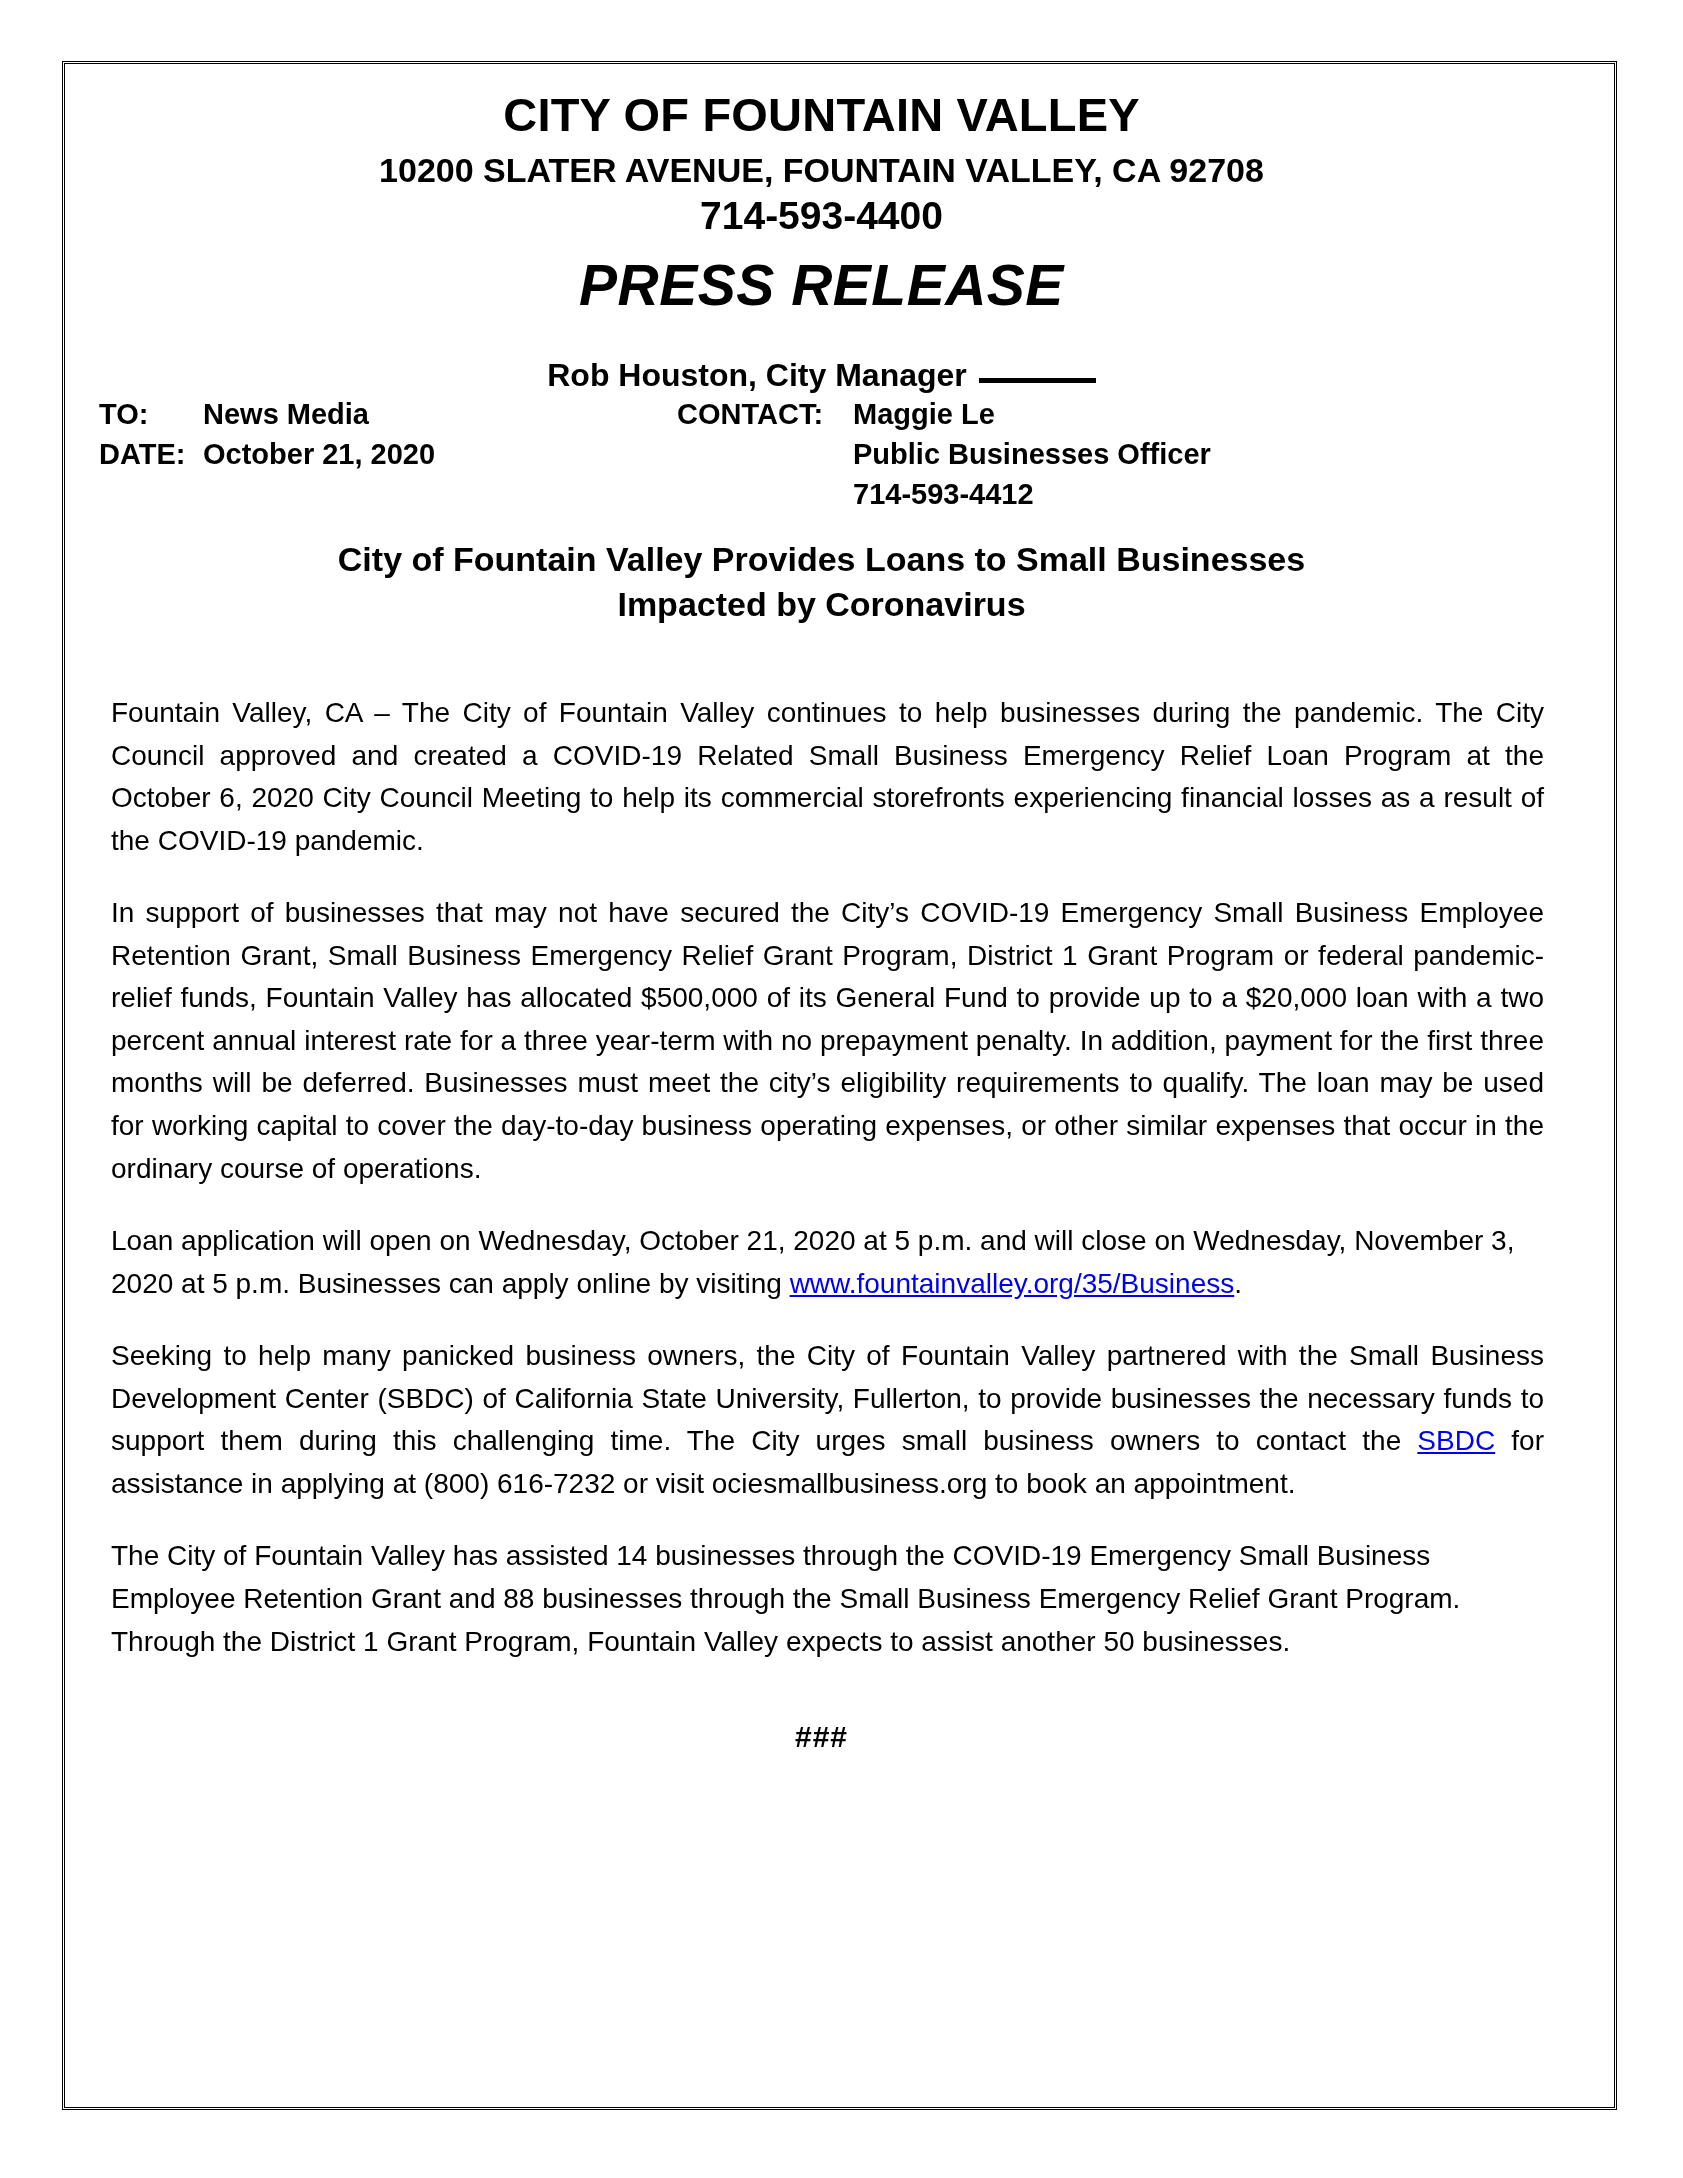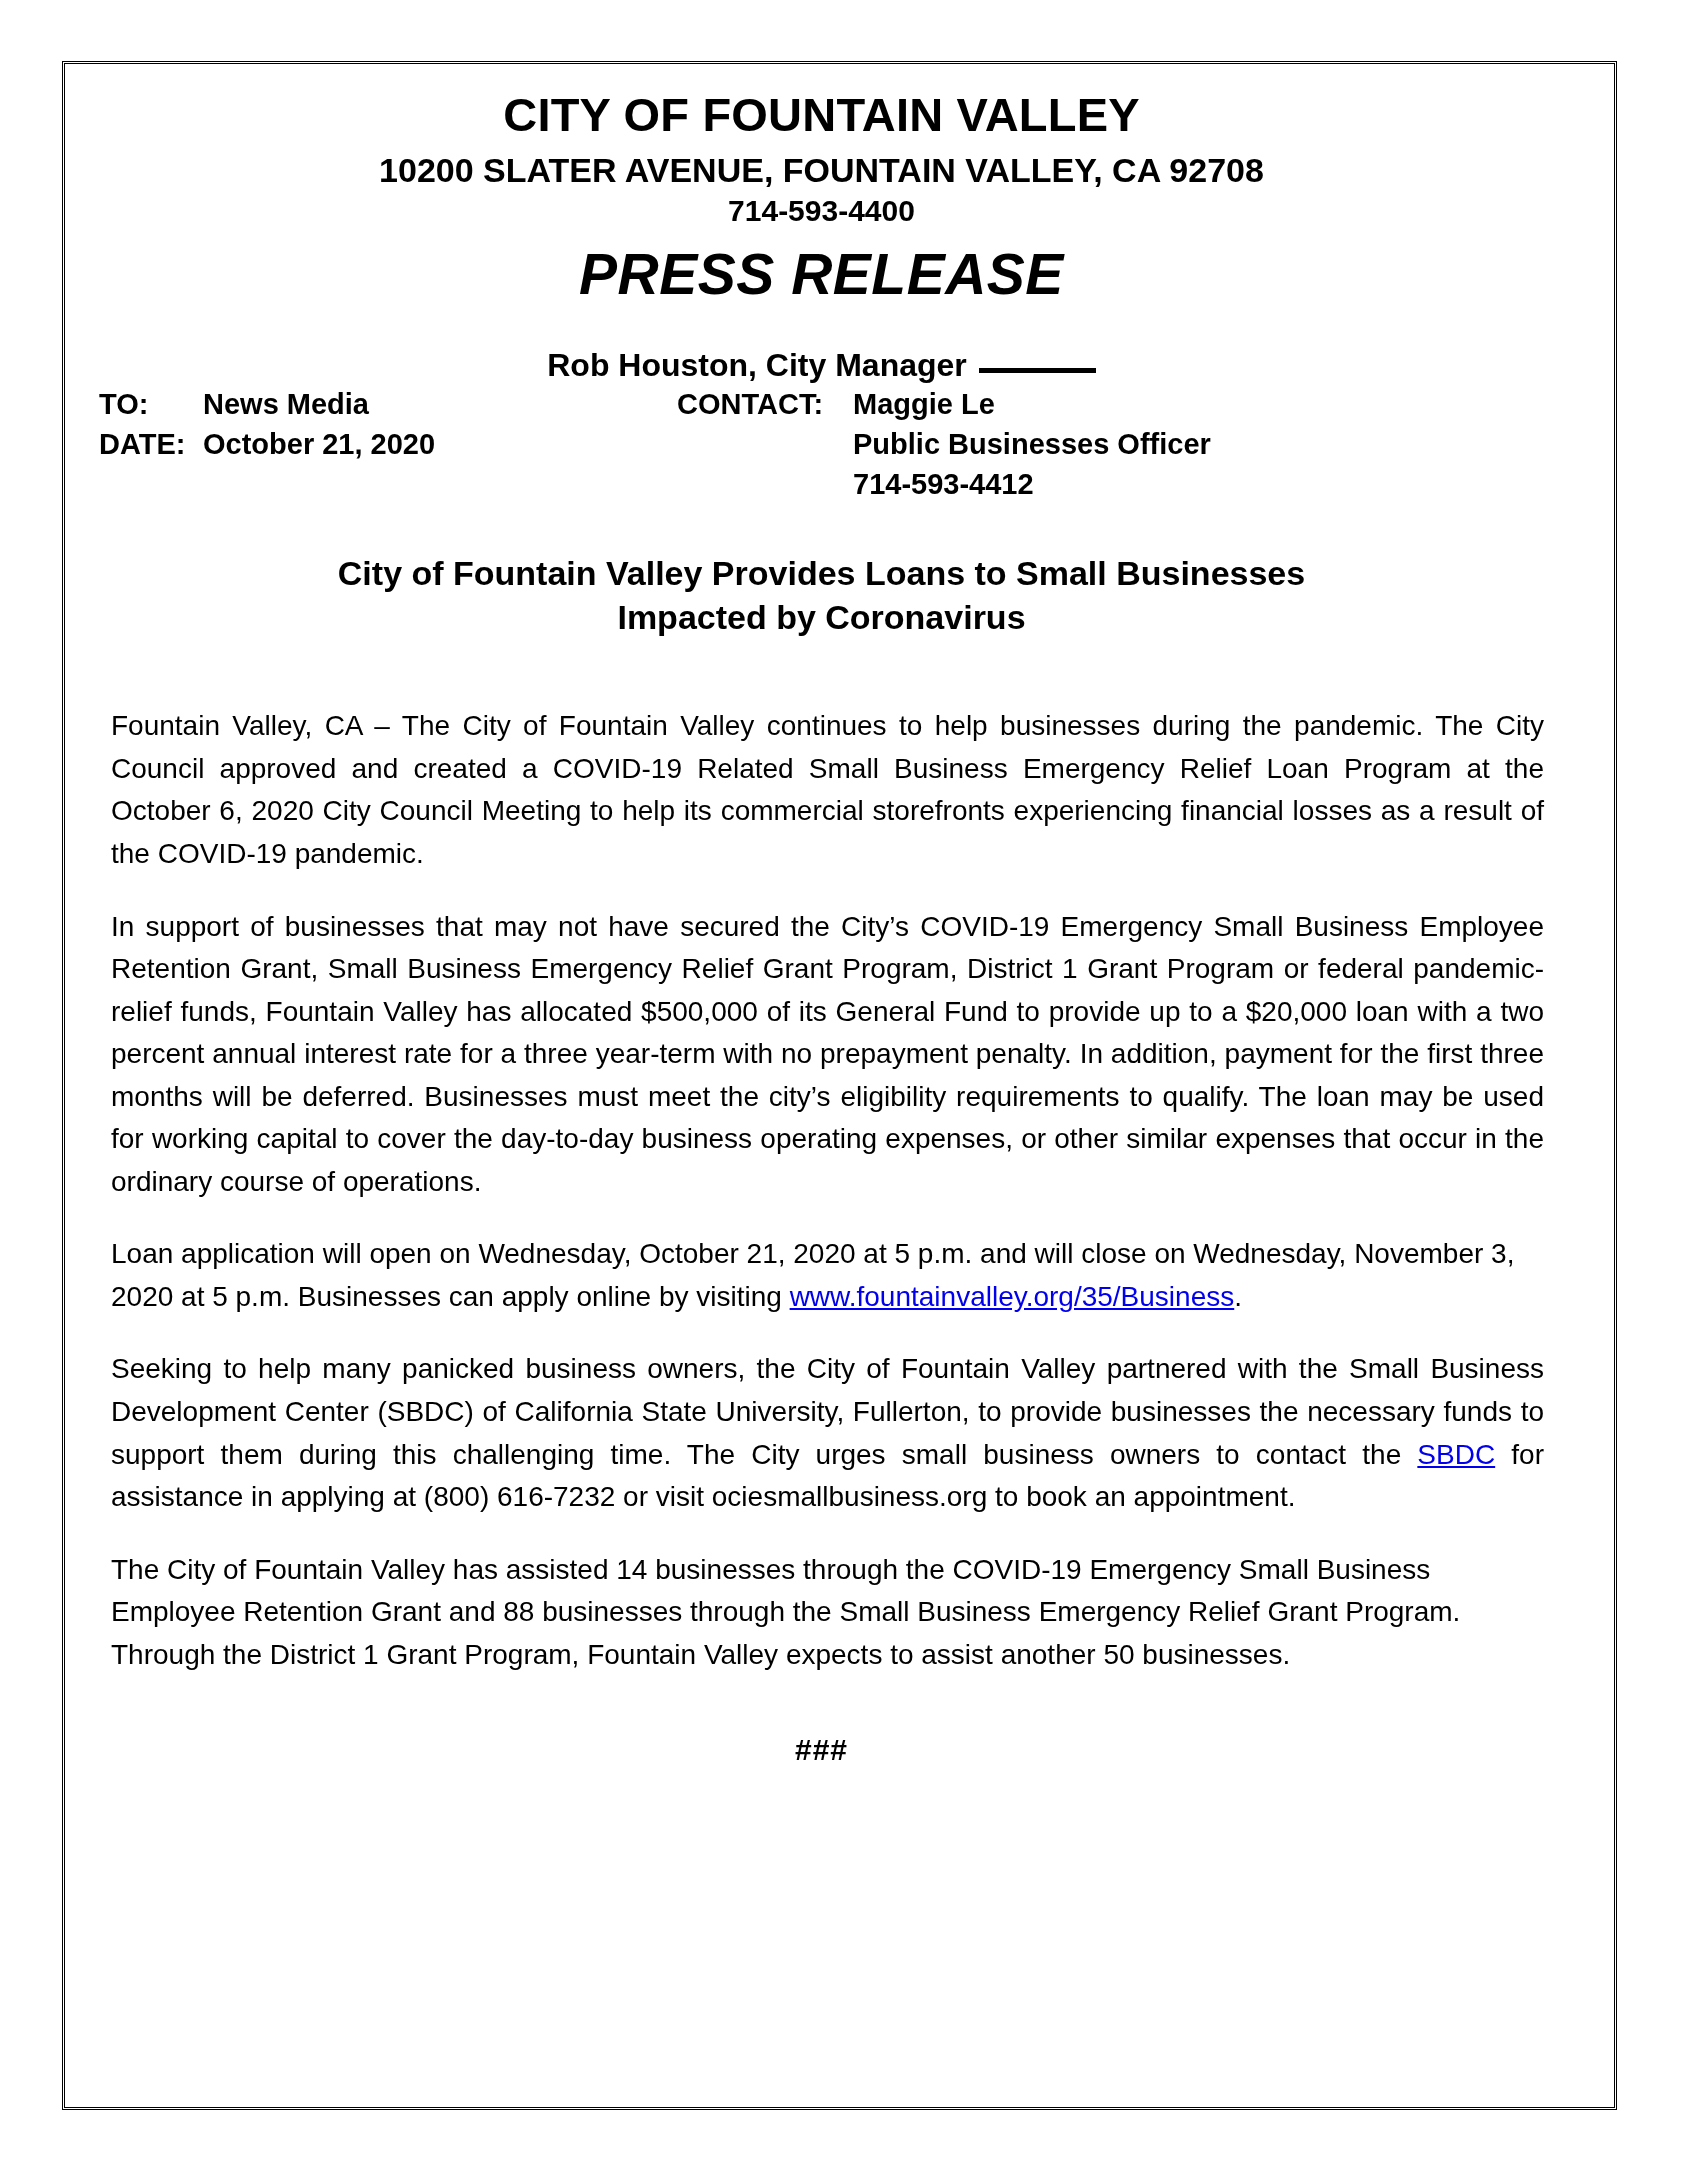"714-593-4400" .org-phone { font-size: 30px -> 39px }
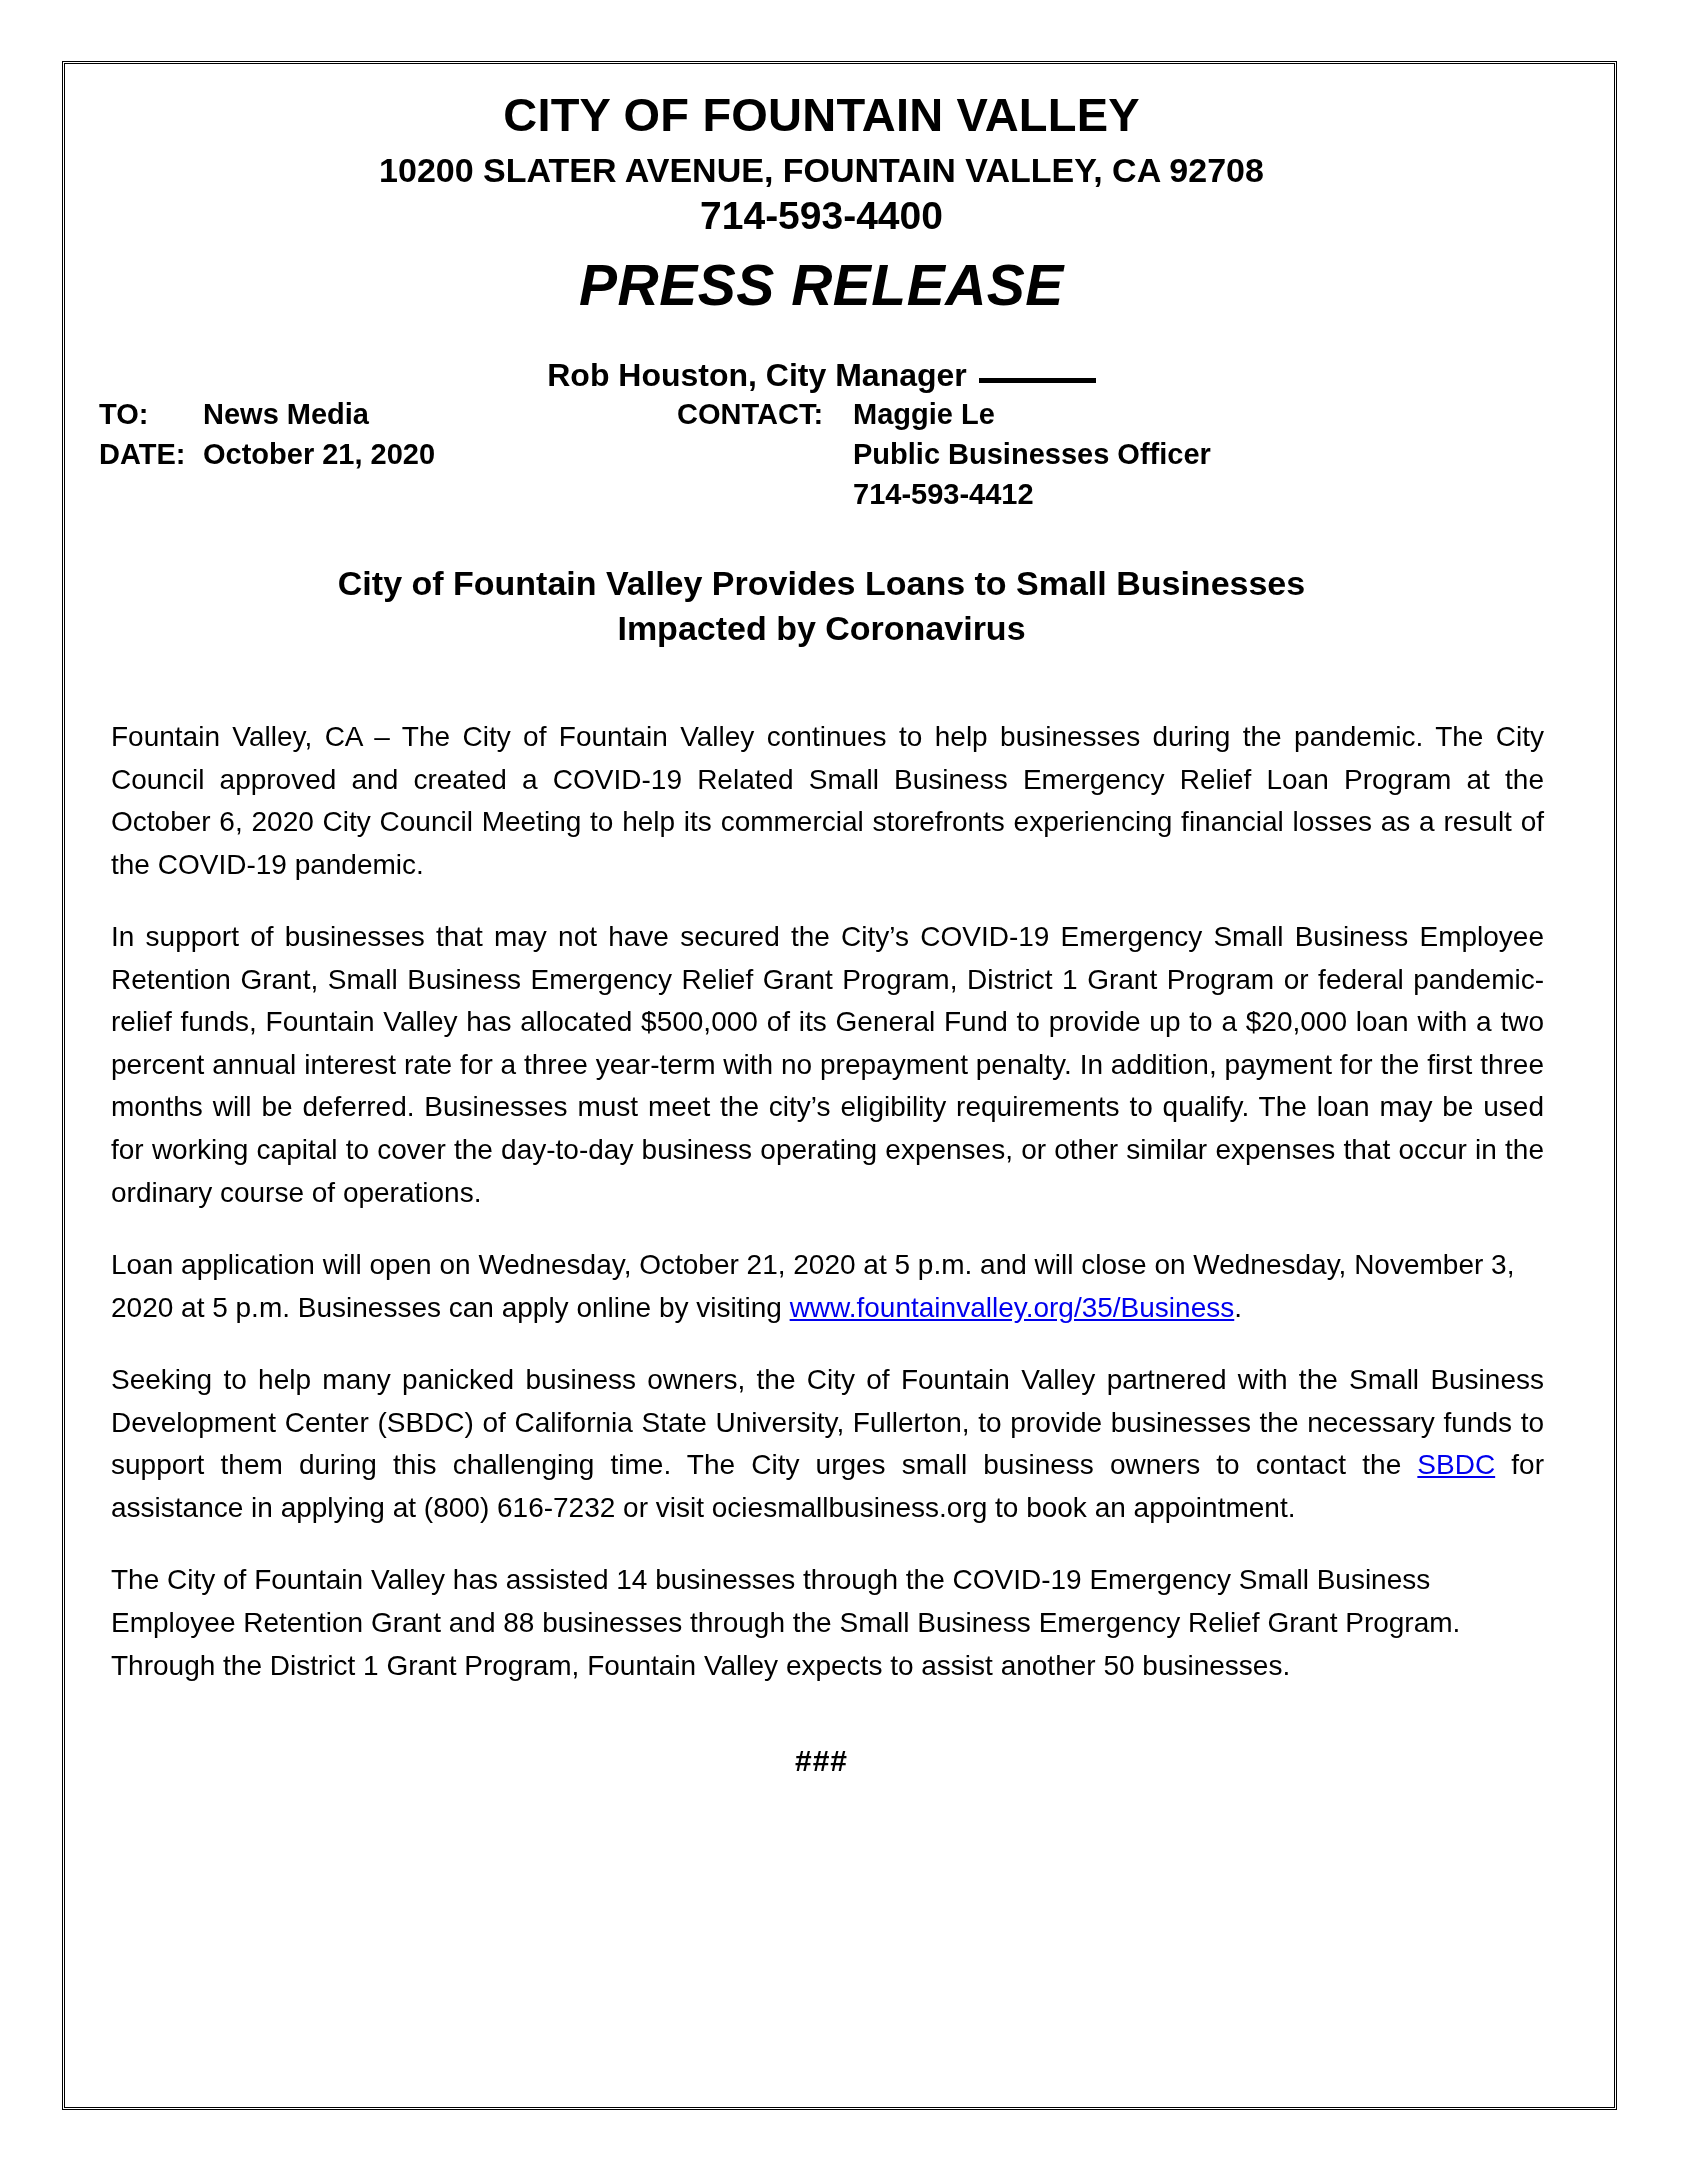"City of Fountain Valley Provides" .headline { margin-top: 48px -> 24px }
